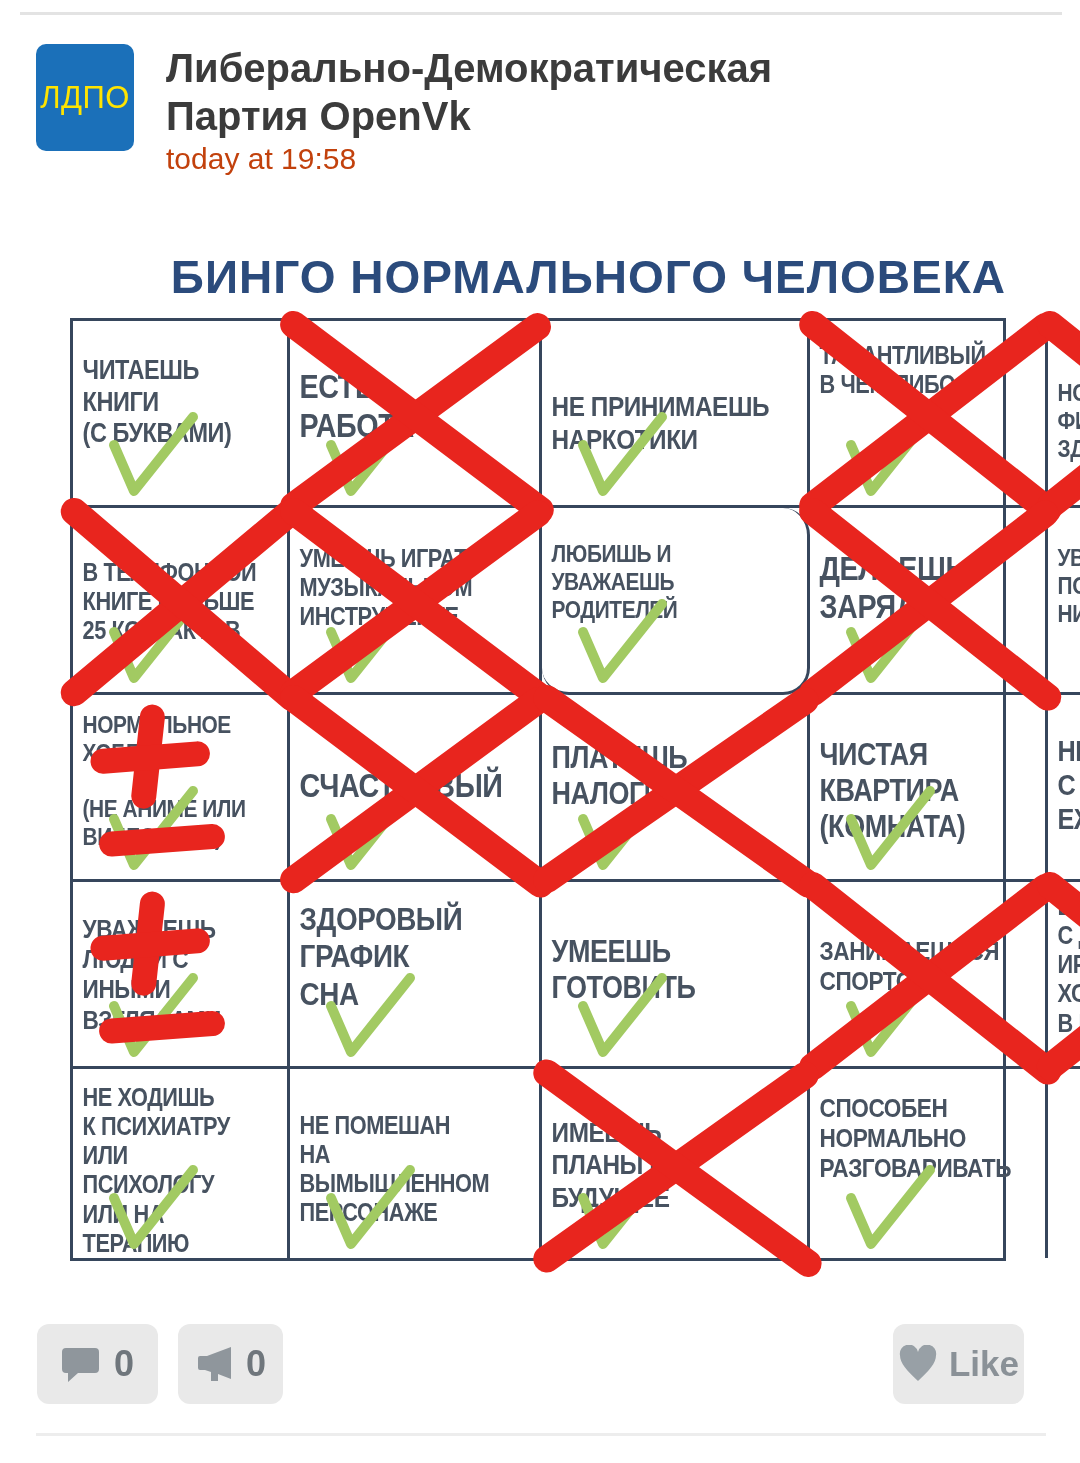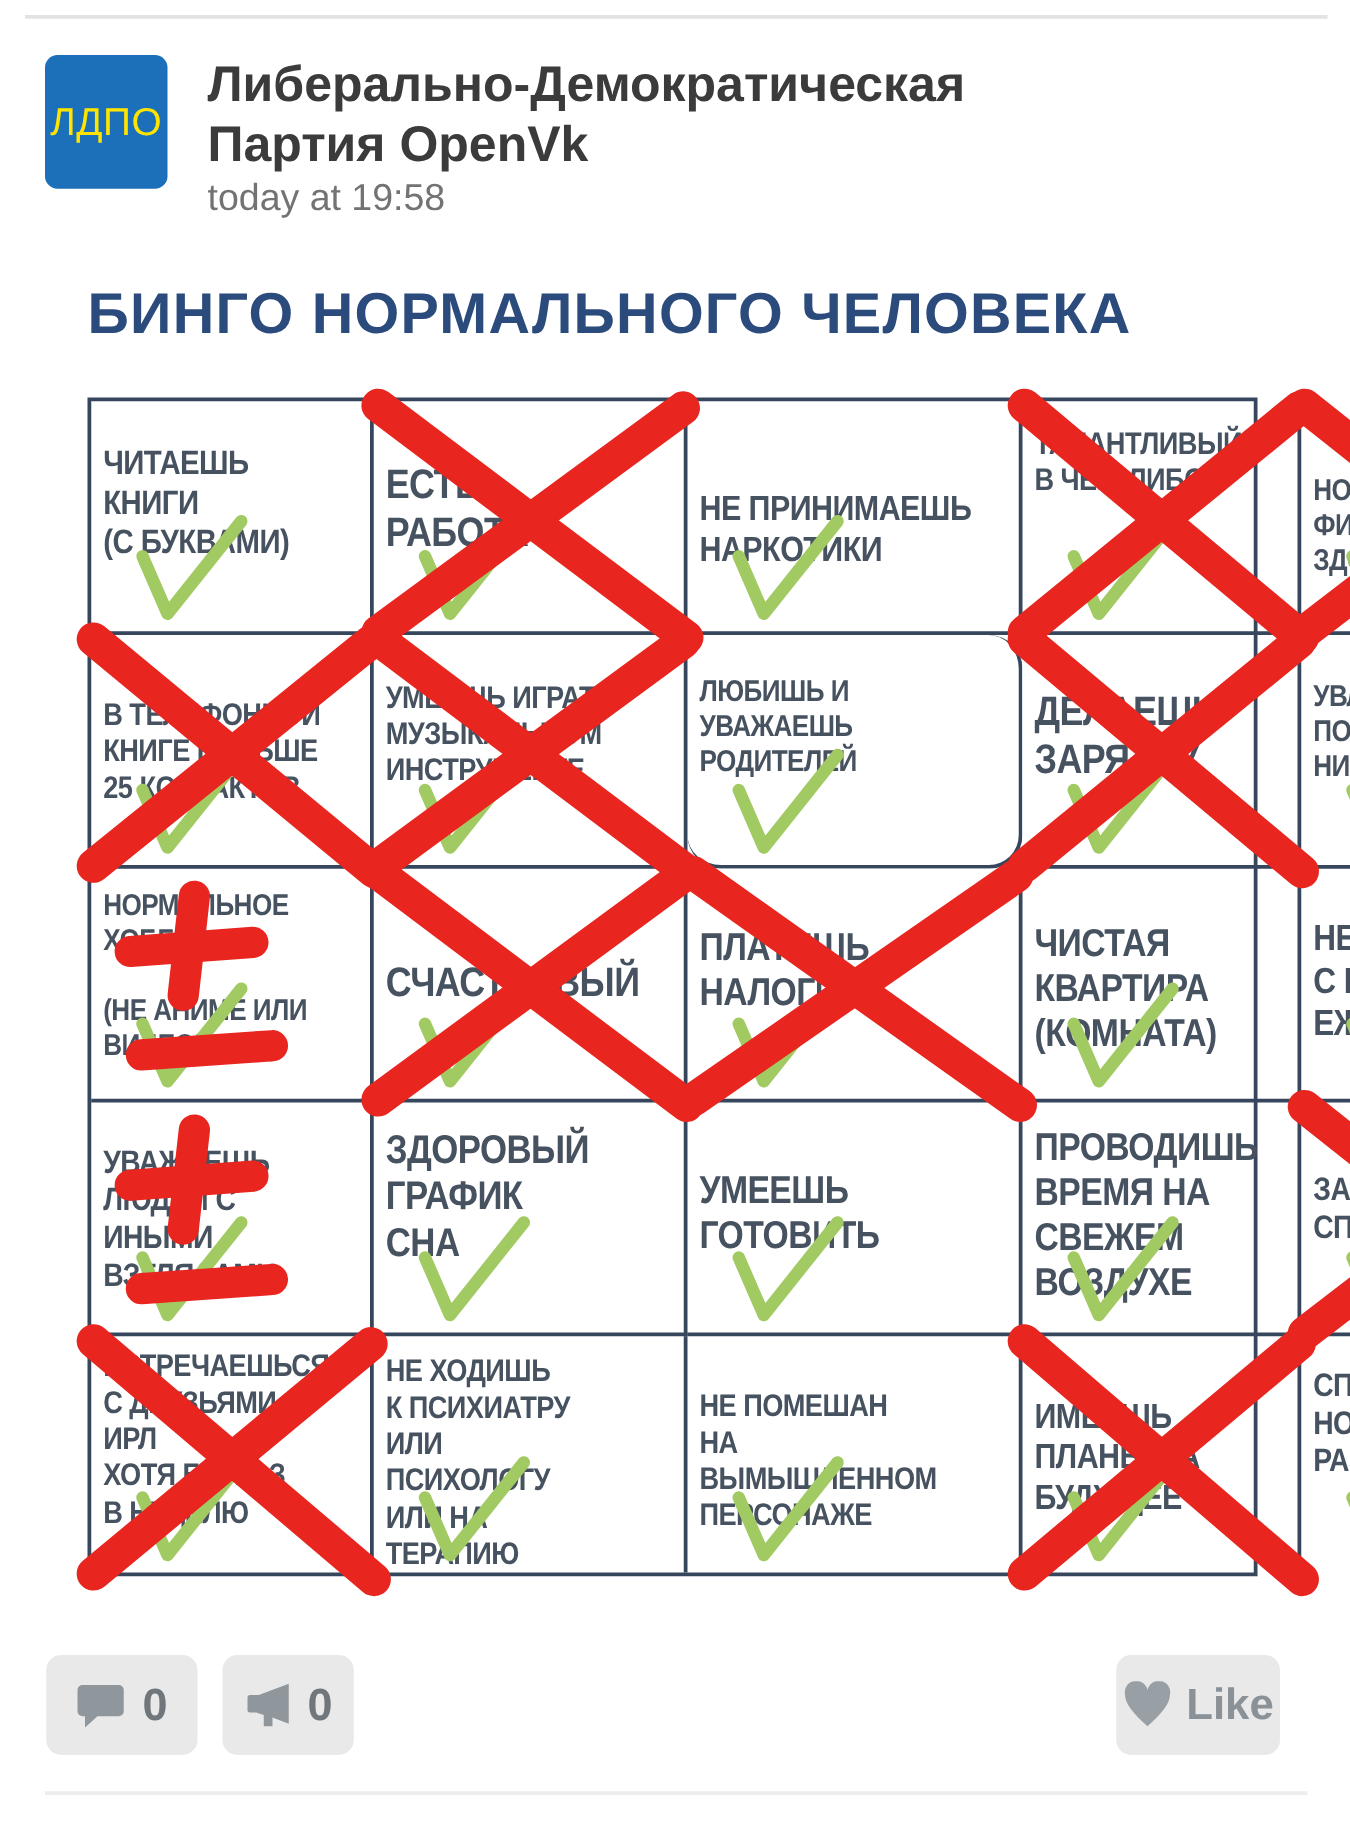"today at 19:58" .time { color: #737373 -> #c2410c }
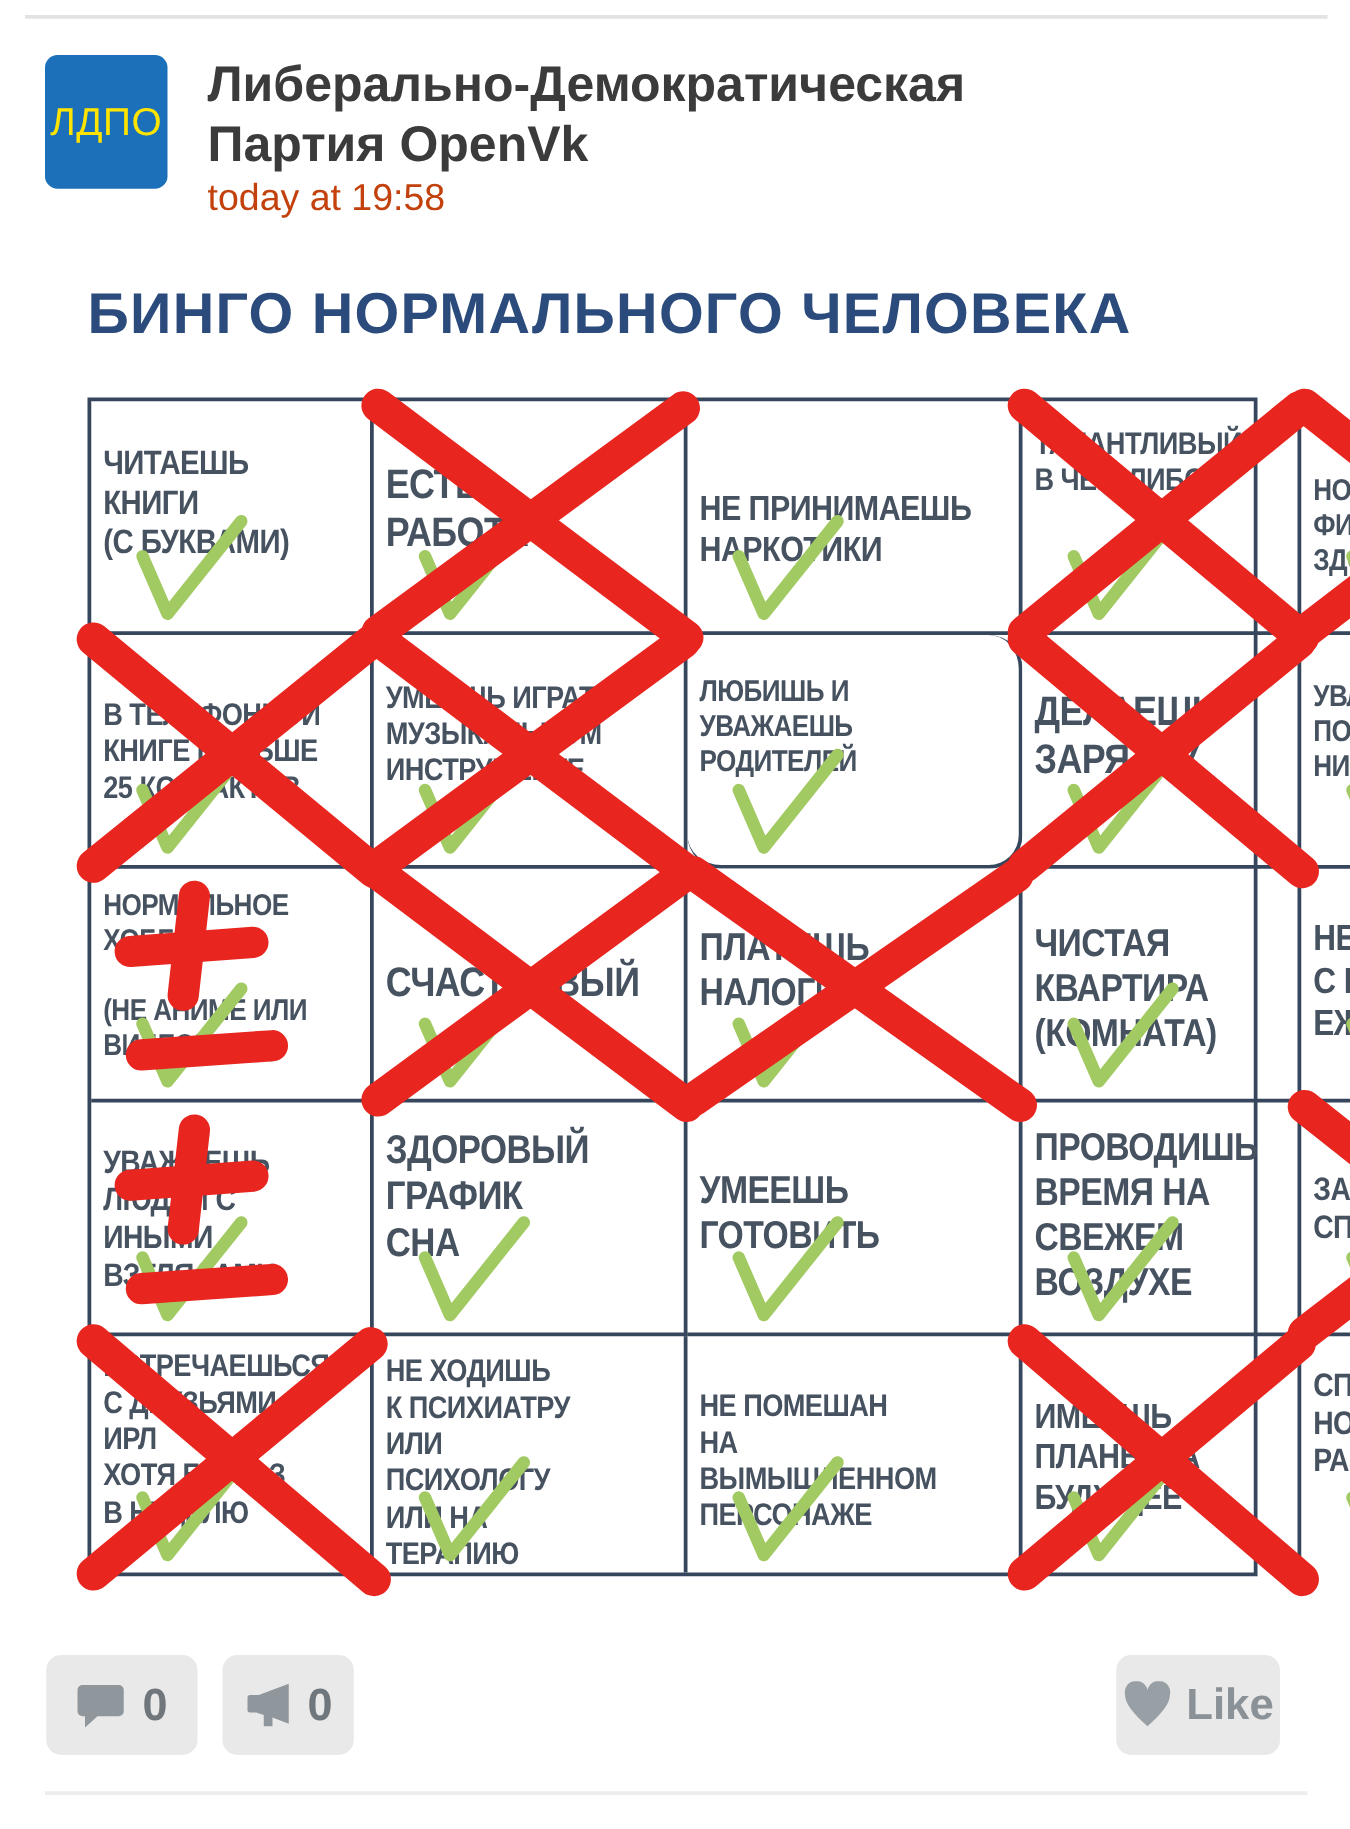"БИНГО НОРМАЛЬНОГО ЧЕЛОВЕКА" .bingo-title { text-align: left -> right; top: 223px -> 250px }
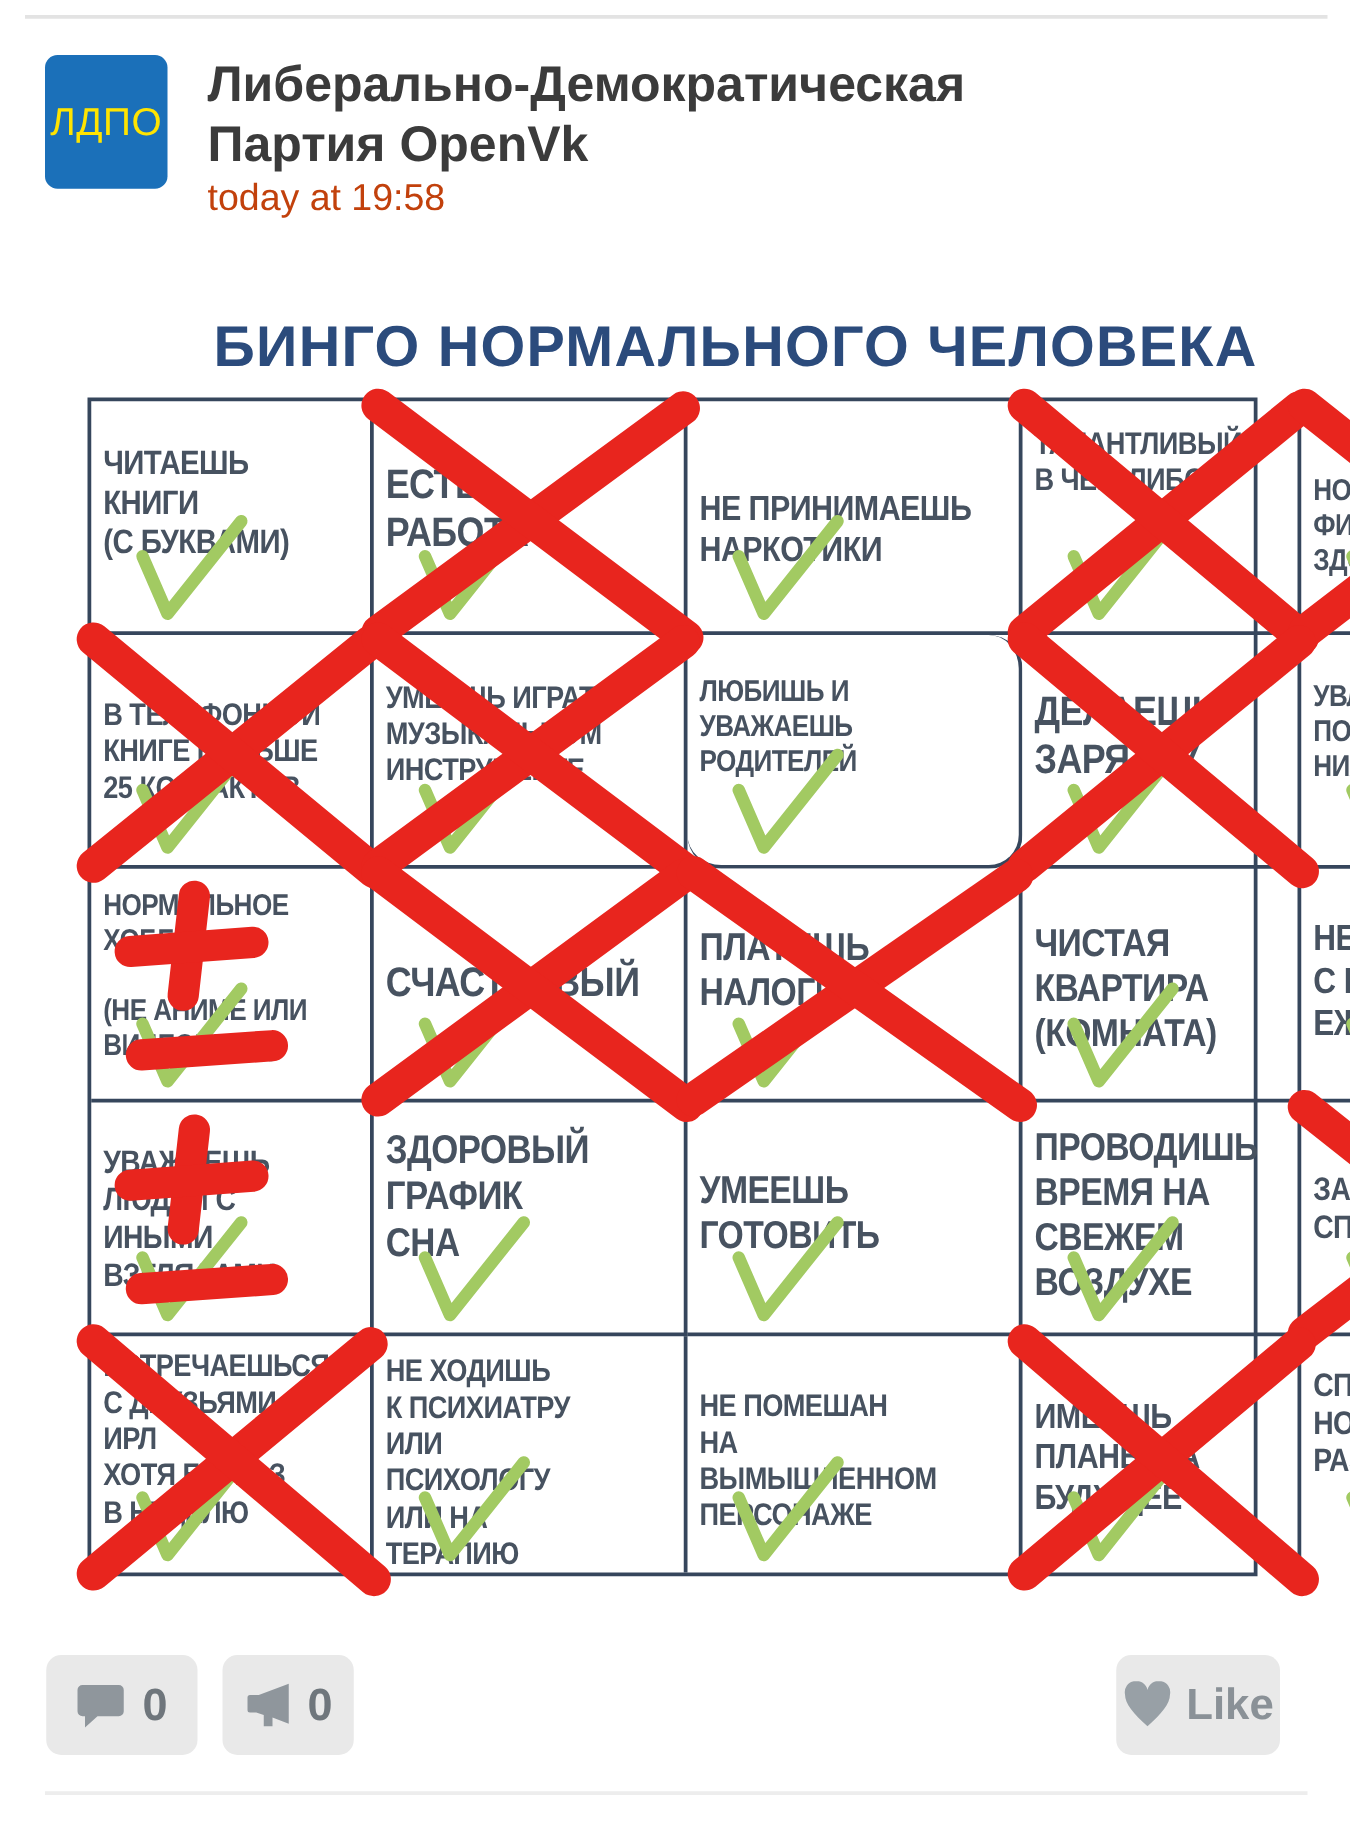"ПРОВОДИШЬ" div.cell { html: <div> <div> <div>ПРОВОДИШЬ</div> <div>ВРЕМЯ НА</div> <div>СВЕЖЕМ</div> <div>ВОЗДУХЕ</div> </div> <svg> <path></path> </svg> </div> -> none }
